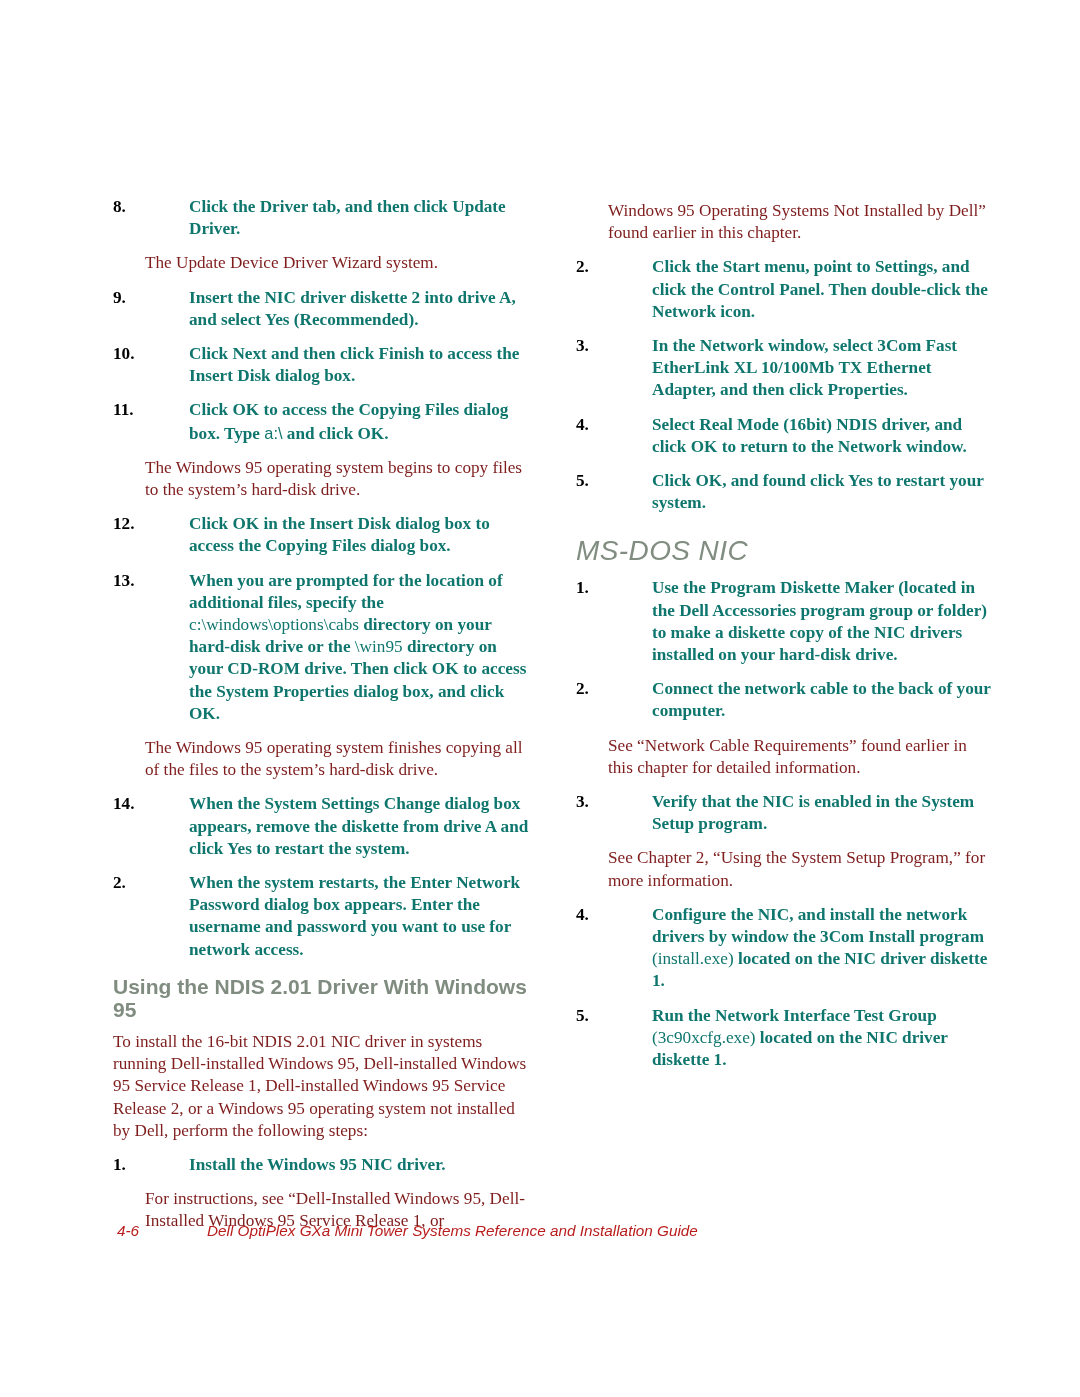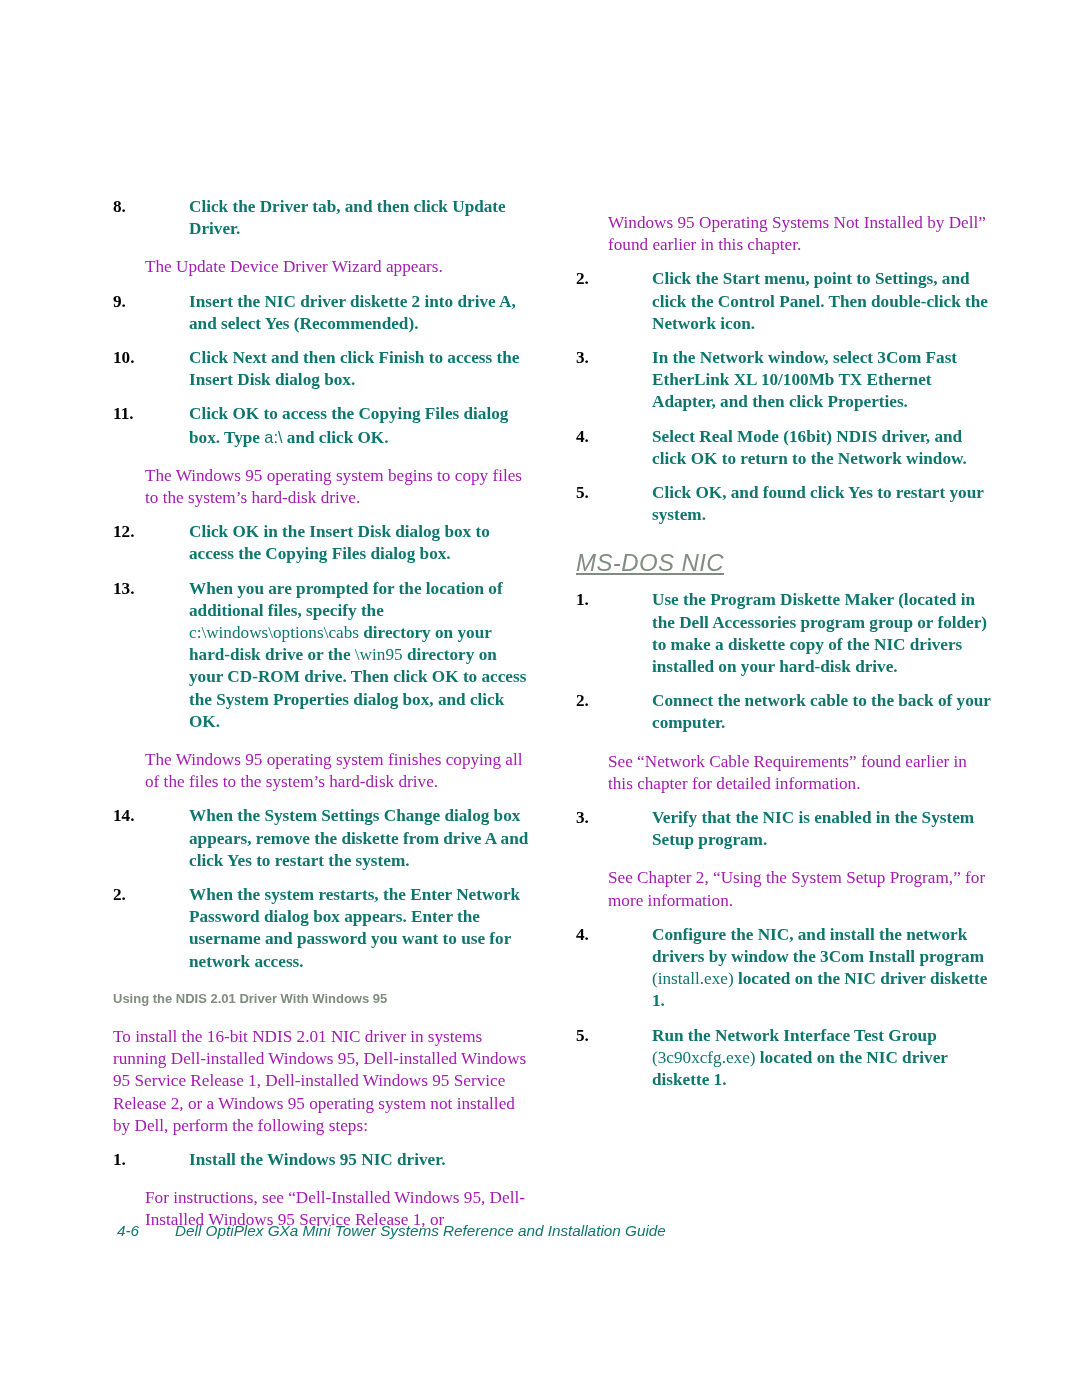"Windows 95 Operating Systems Not" .para { color: #a21caf -> #7f1d1d; margin: 16px 0 12px 0 -> 4px 0 12px 0 }
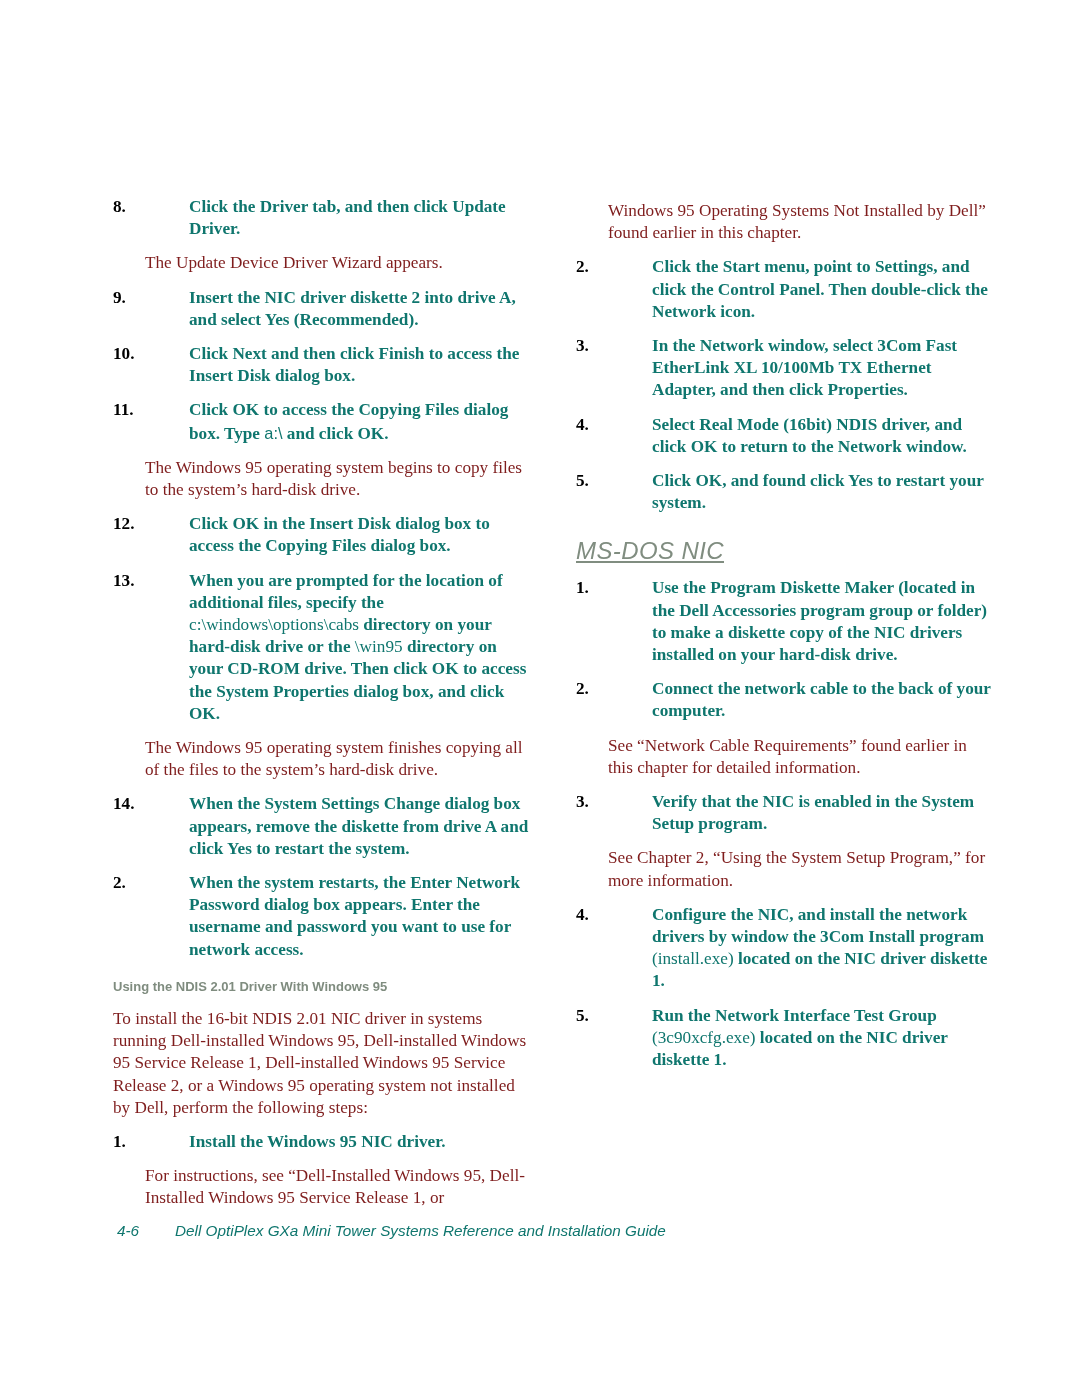"The Update Device Driver Wizard" p.para { text: appears -> system }
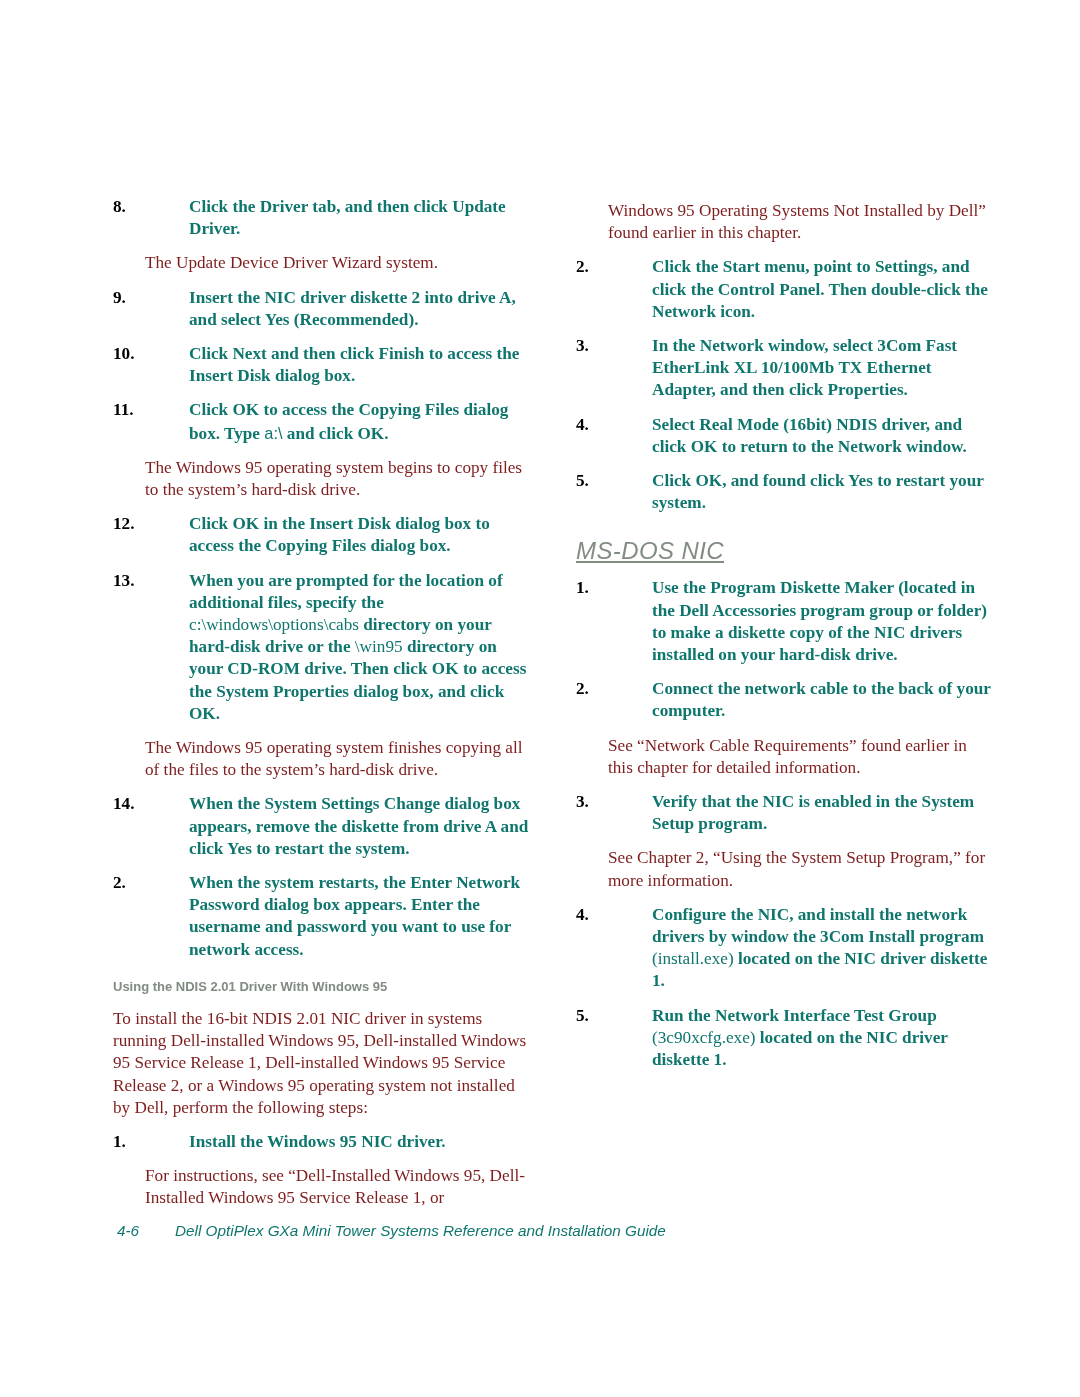"MS-DOS NIC" .h1 { font-size: 24px -> 28px; text-decoration: underline -> none }
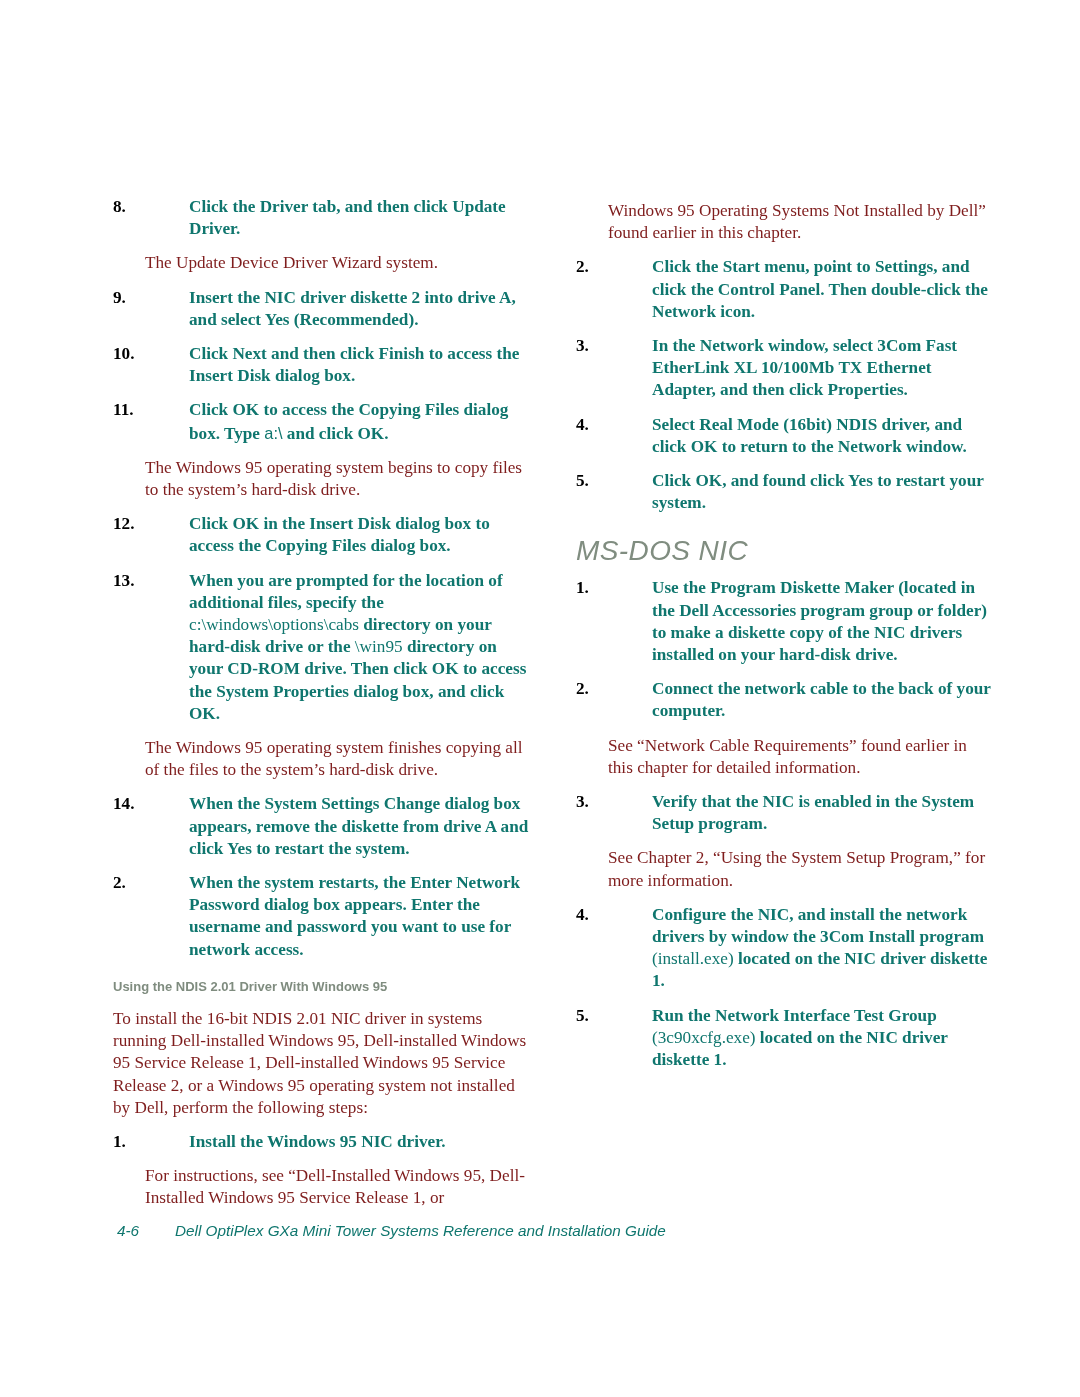"Using the NDIS 2.01 Driver" .h2 { font-size: 13px -> 21px }
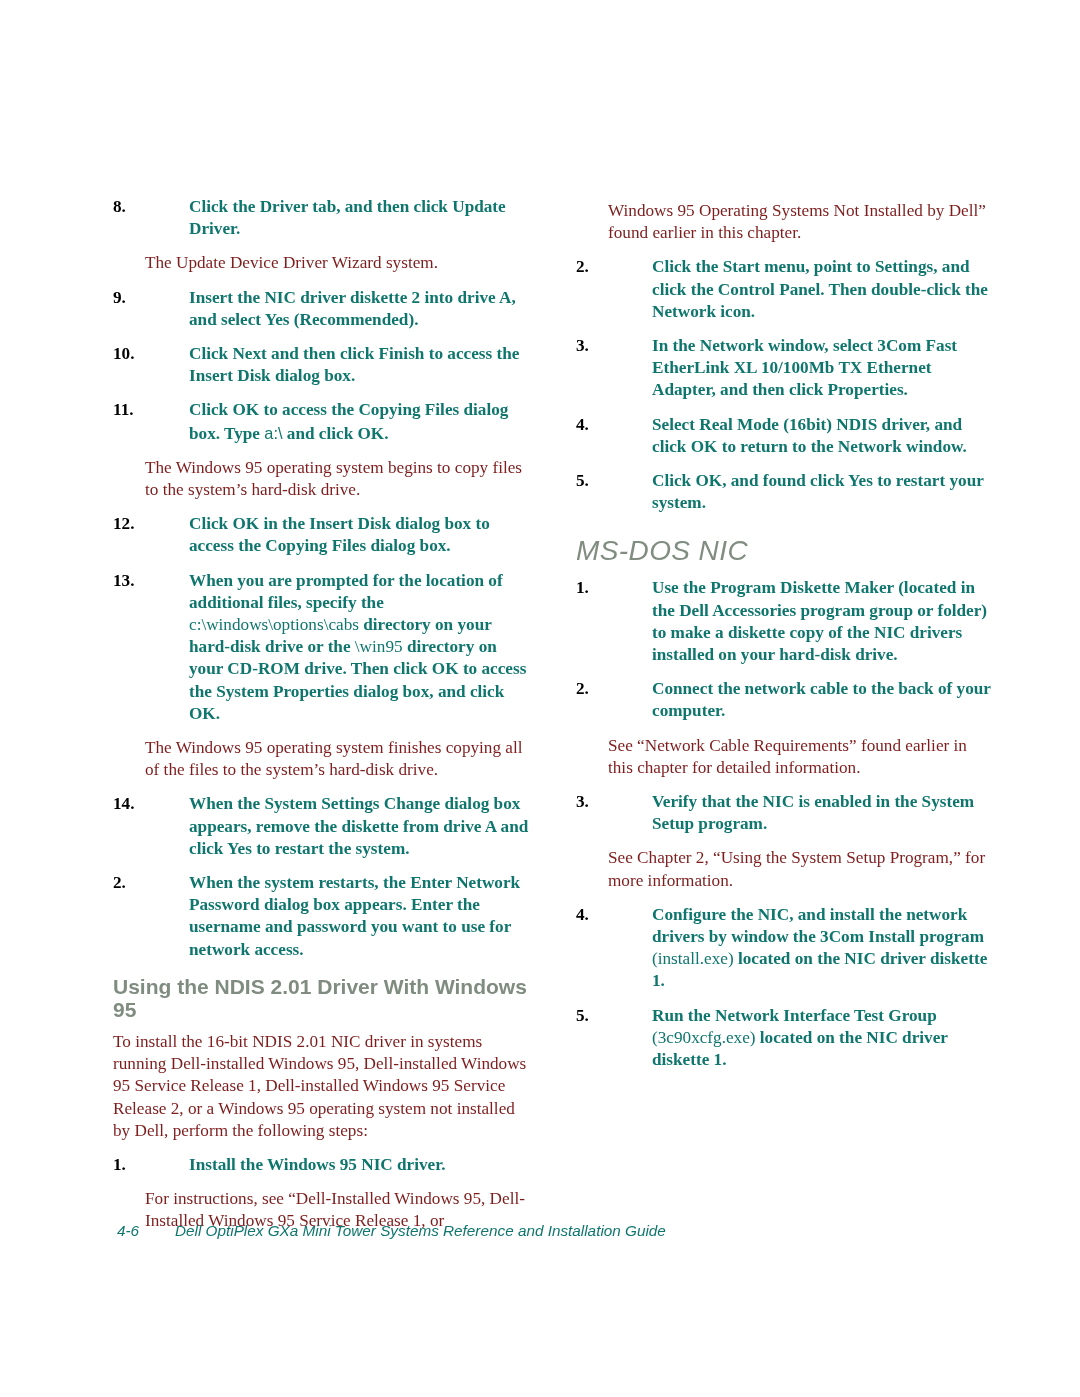"4-6" .footer { color: #0f766e -> #b91c1c; gap: none -> 32px }
